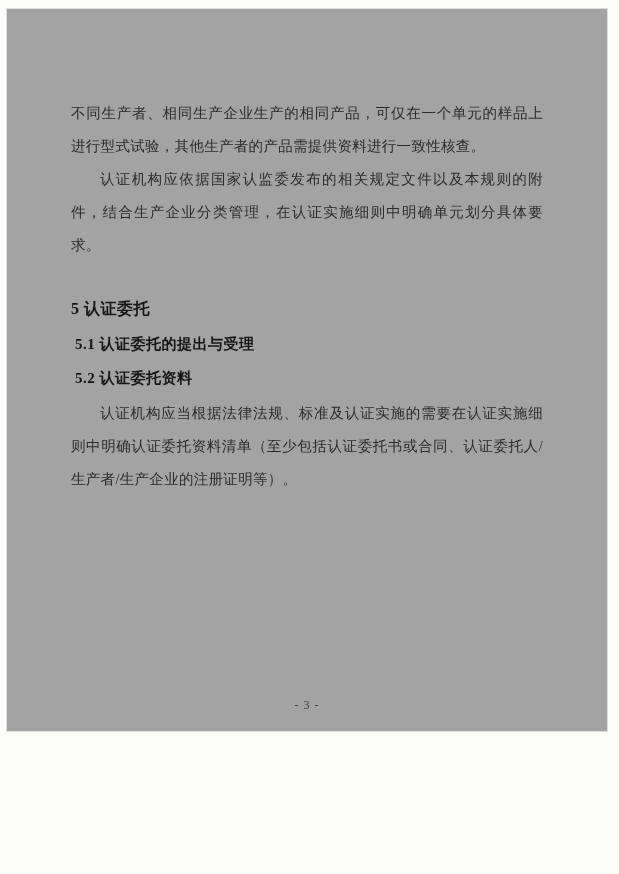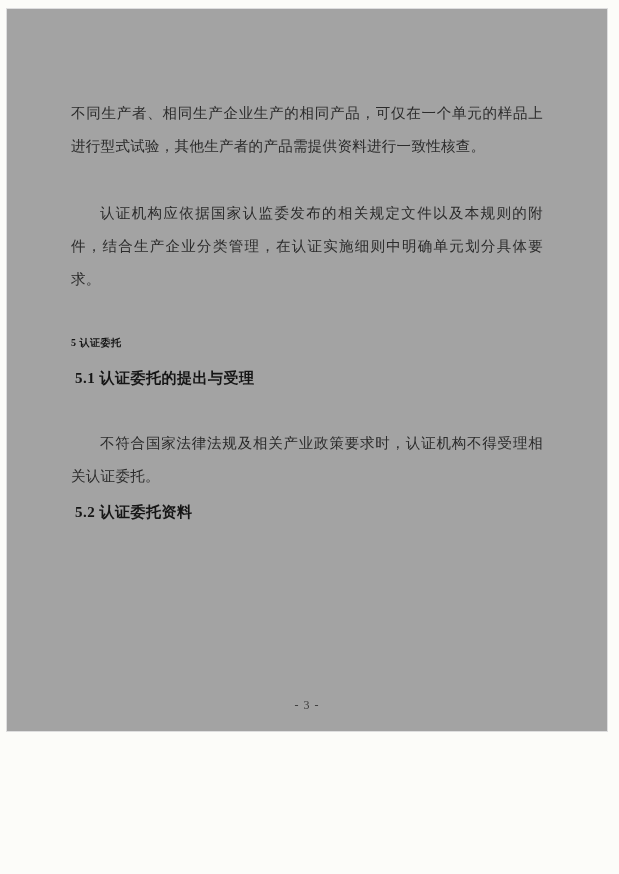"认证机构应依据国家认监委发布的相关规定文件以及本规则的附件，结合生产企业分类管理" .indent { margin-top: 34px -> none }
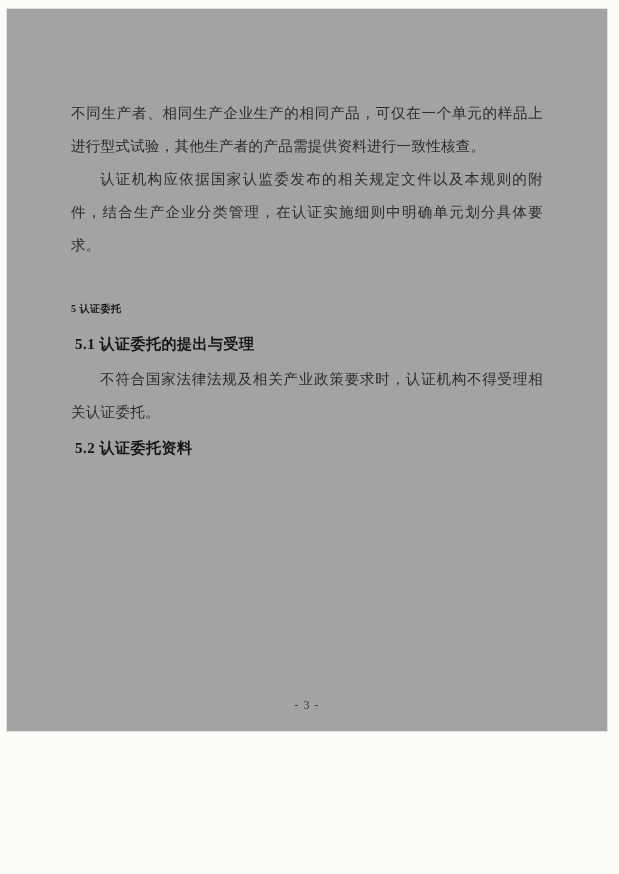"5 认证委托" .h1 { font-size: 10px -> 16px }
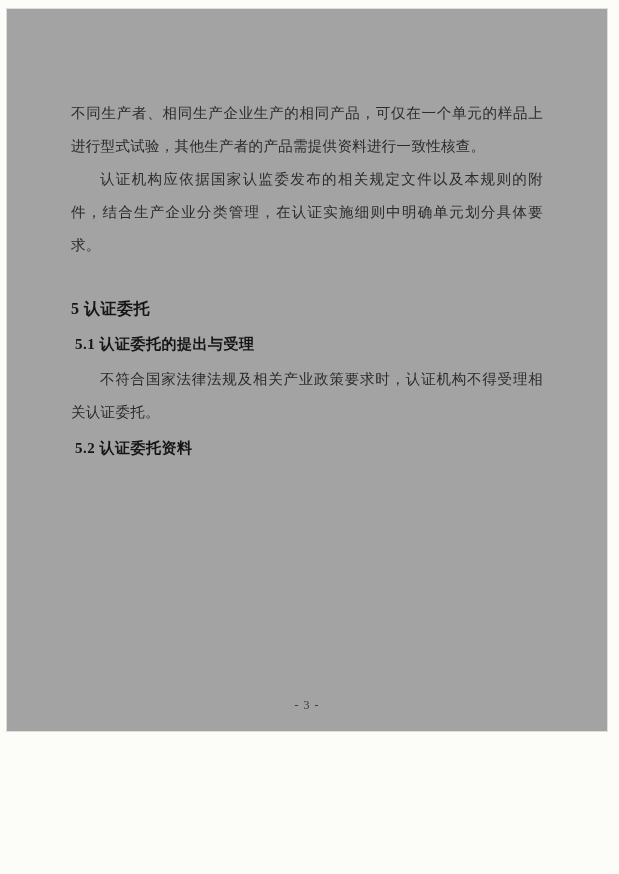"不符合国家法律法规及相关产业政策要求时，认证机构不得受理相关认证委托。" p.para { html: <p>不符合国家法律法规及相关产业政策要求时，认证机构不得受理相关认证委托。</p> -> none }
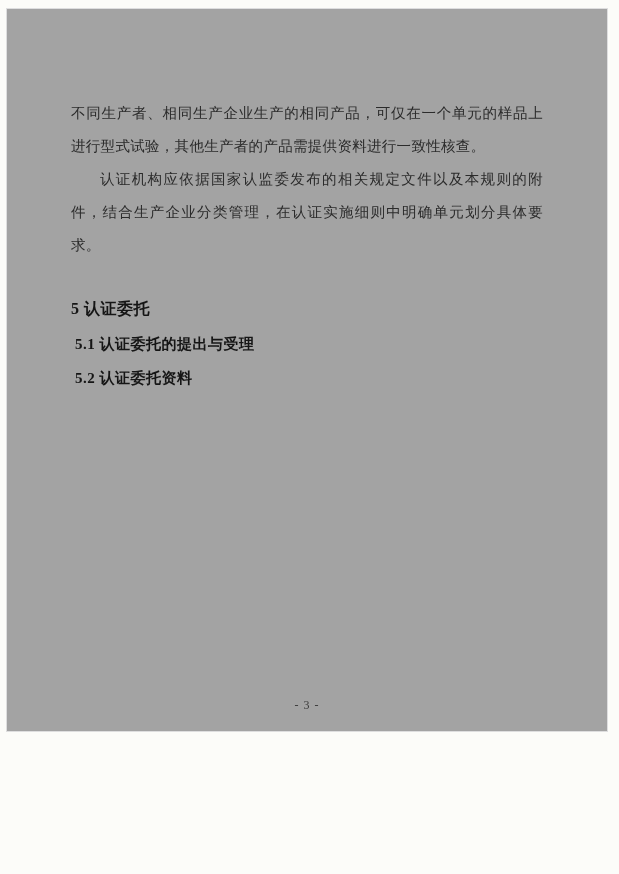"认证机构应当根据法律法规、标准及认证实施的需要在认证实施细则中明确认证委托资料清" p.para { html: none -> <p>认证机构应当根据法律法规、标准及认证实施的需要在认证实施细则中明确认证委托资料清单（至少包括认证委托书或合同、认证委托人/生产者/生产企业的注册证明等）。</p> }
